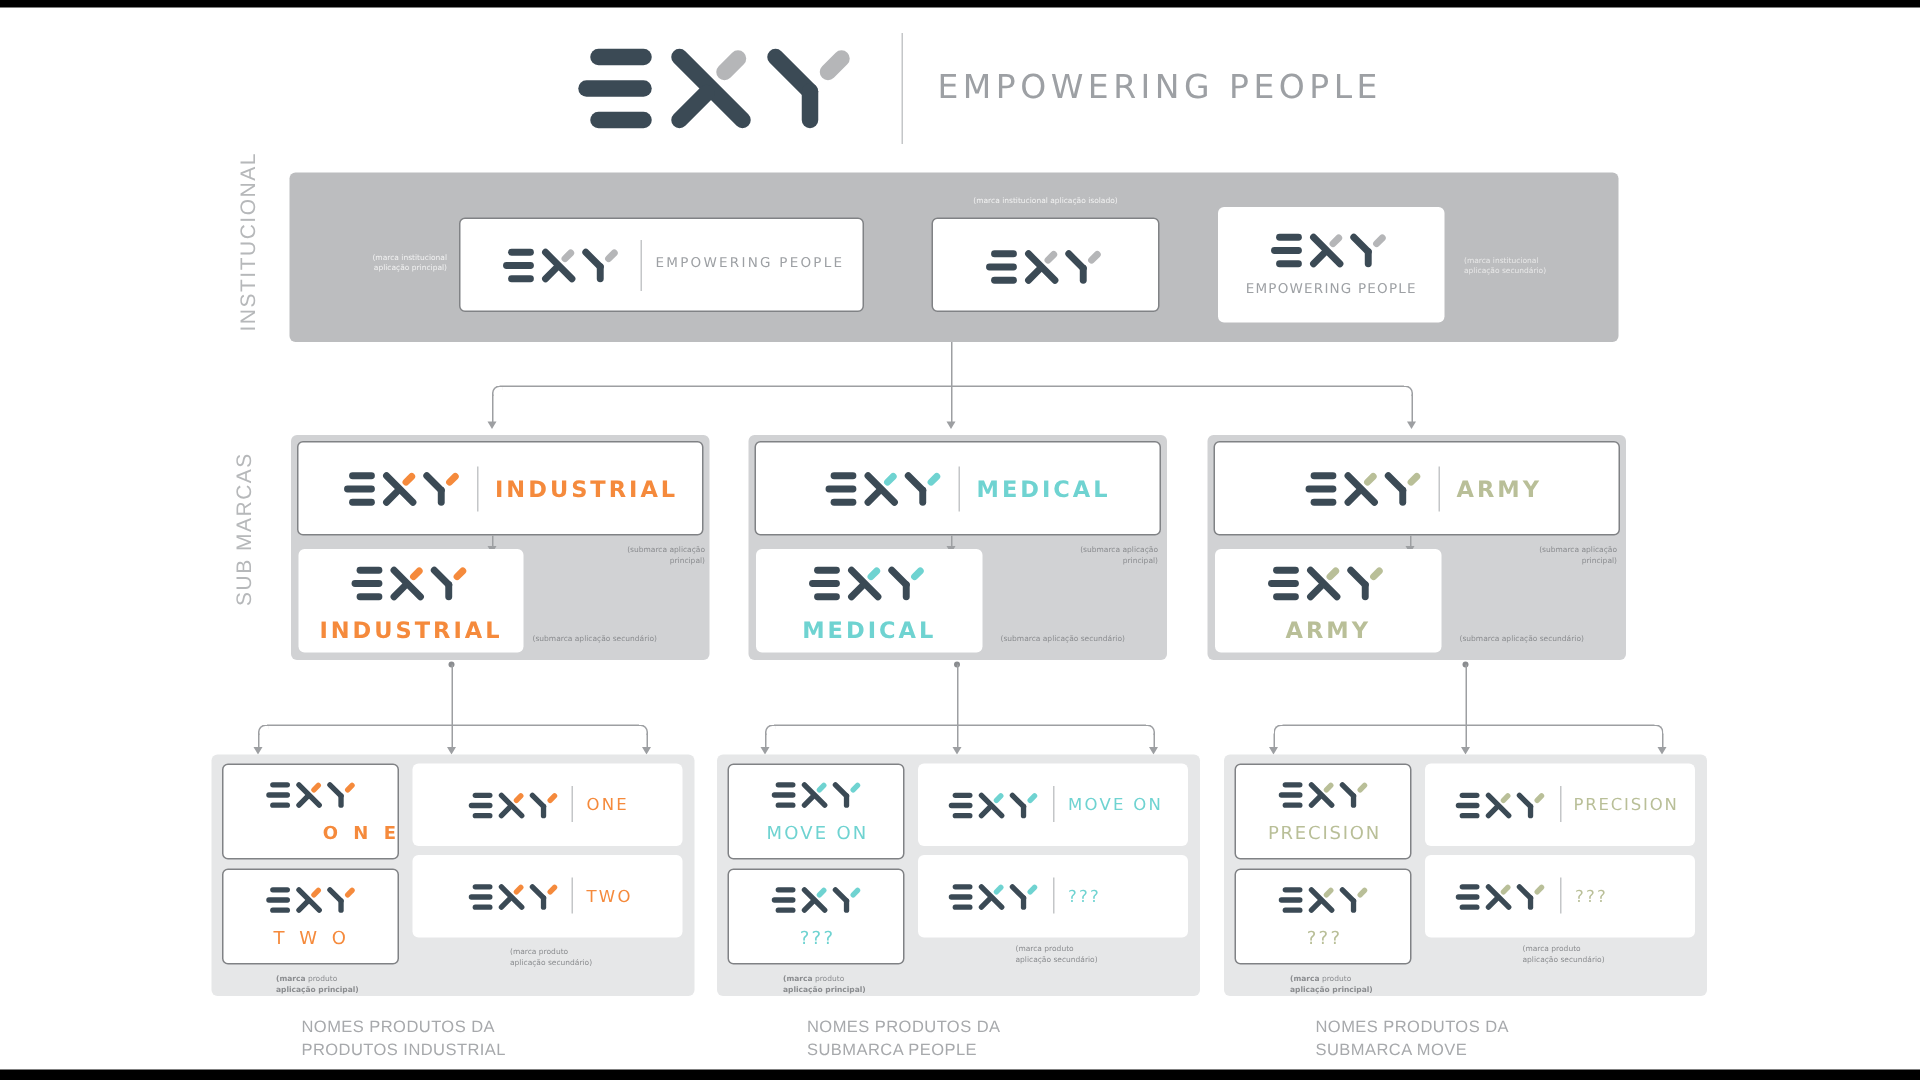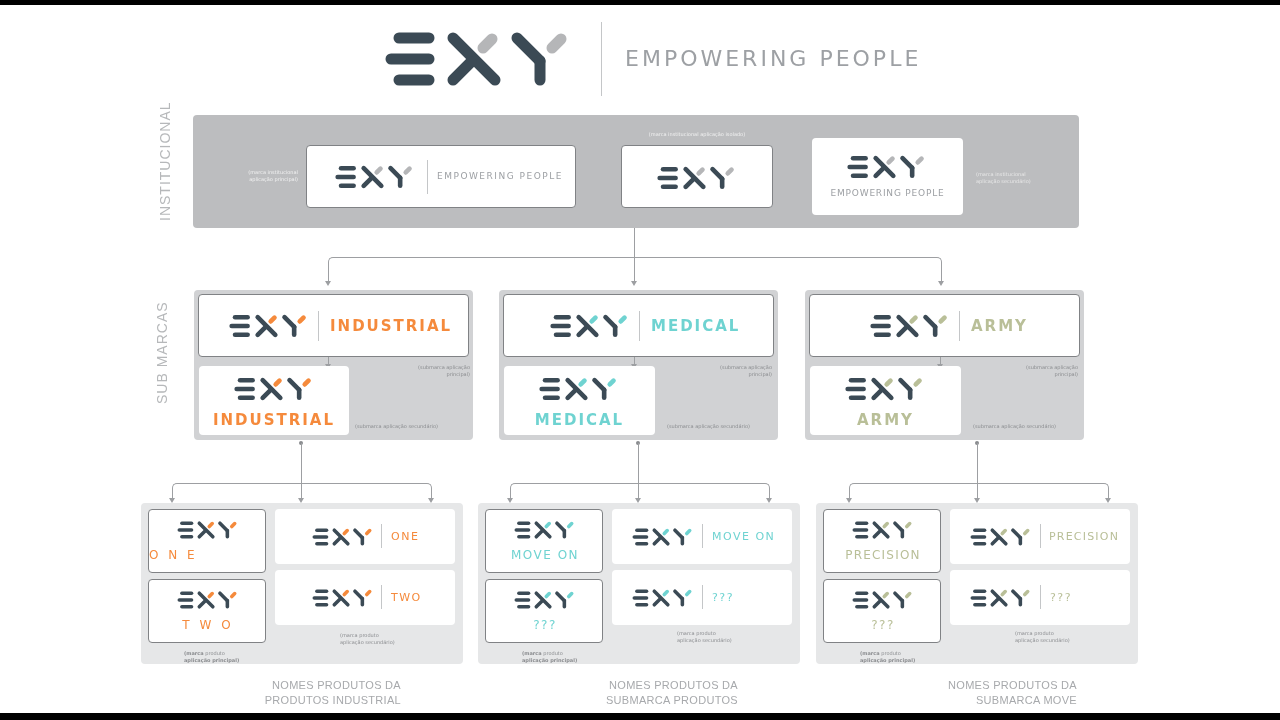"O N E" div.word { font-weight: normal -> bold; text-align: left -> right }
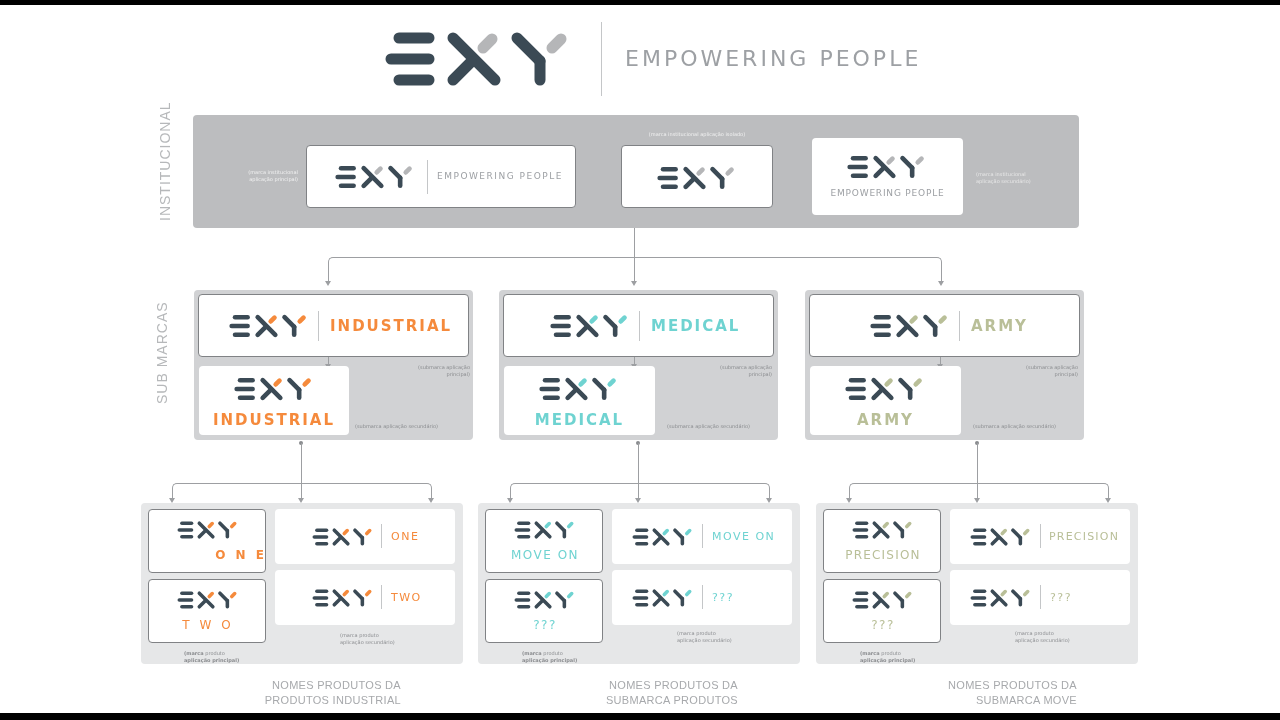"NOMES PRODUTOS DA" .caption { text-align: right -> left }
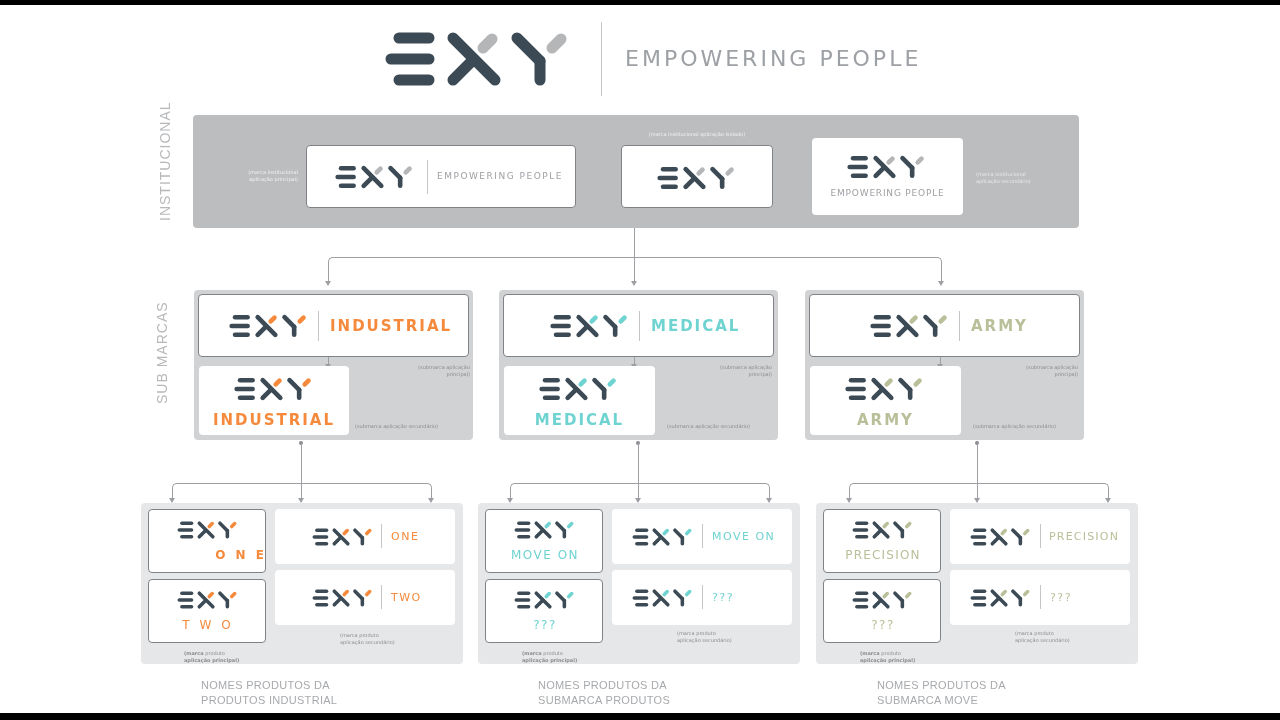"SUBMARCA PRODUTOS" span { text: PRODUTOS -> PEOPLE }
